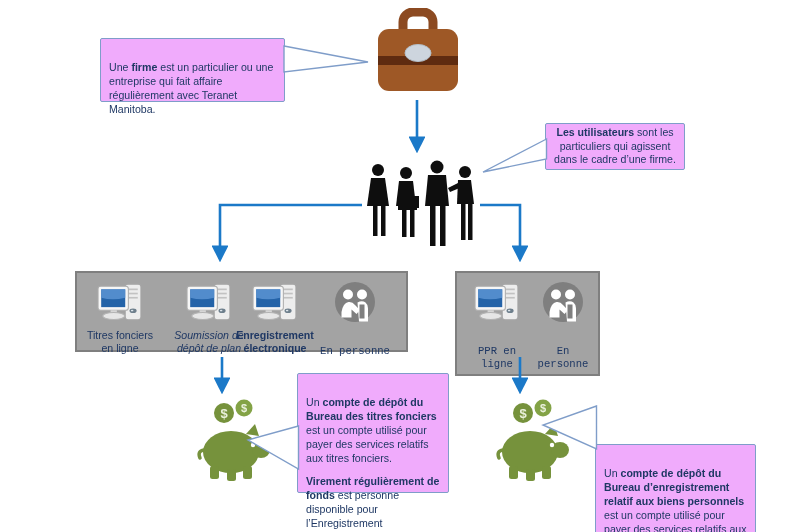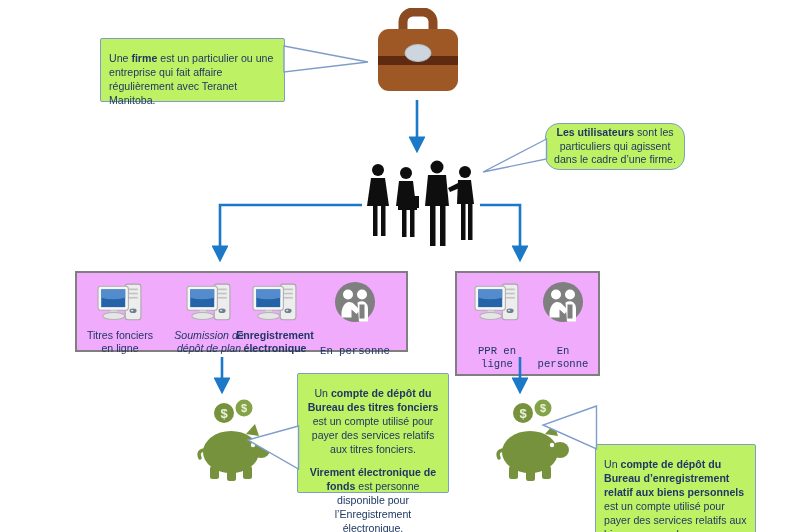"Une firme est un particulier" .callout { background: #bef264 -> #f0abfc; padding: 13px 8px -> 22px 8px }
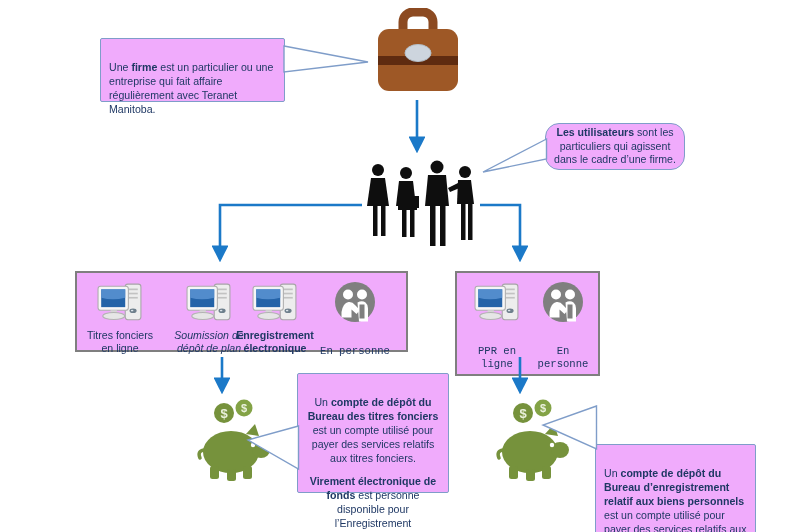"Les utilisateurs sont les particuliers" div.callout { border-radius: 14px -> none }
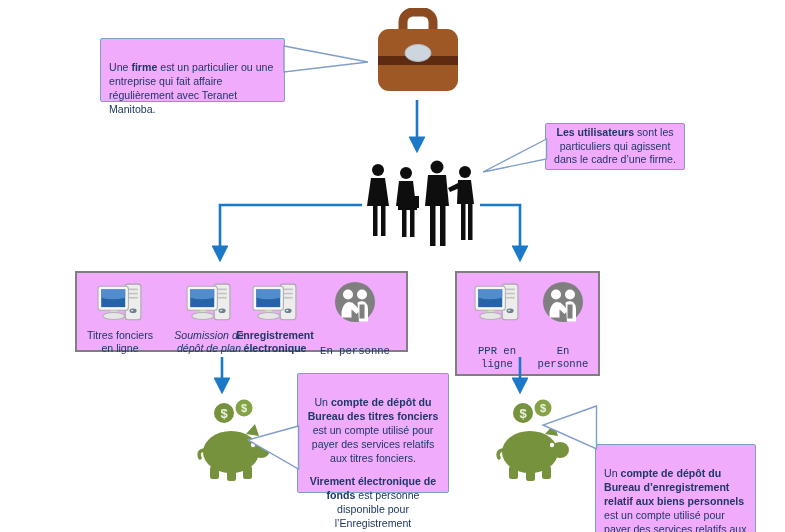"Titres fonciers en ligne" .svc-box { background: #f0abfc -> #a3a3a3 }
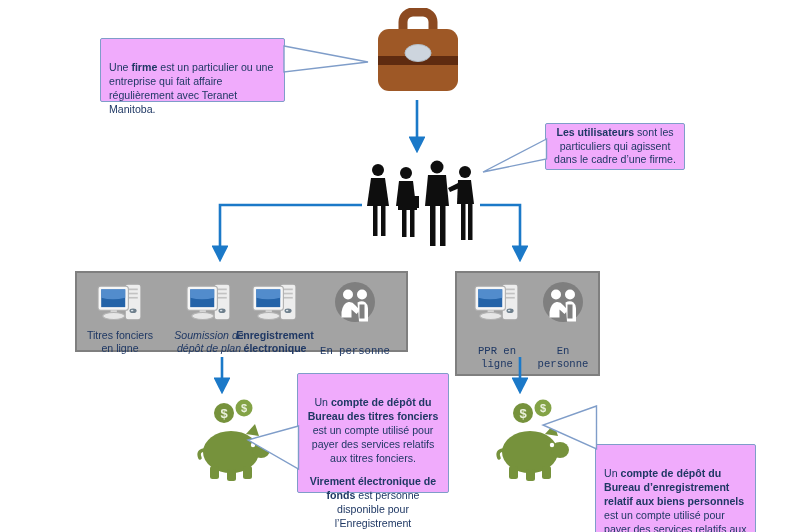"Un compte de dépôt du Bureau des" div.callout { text-align: center -> none }
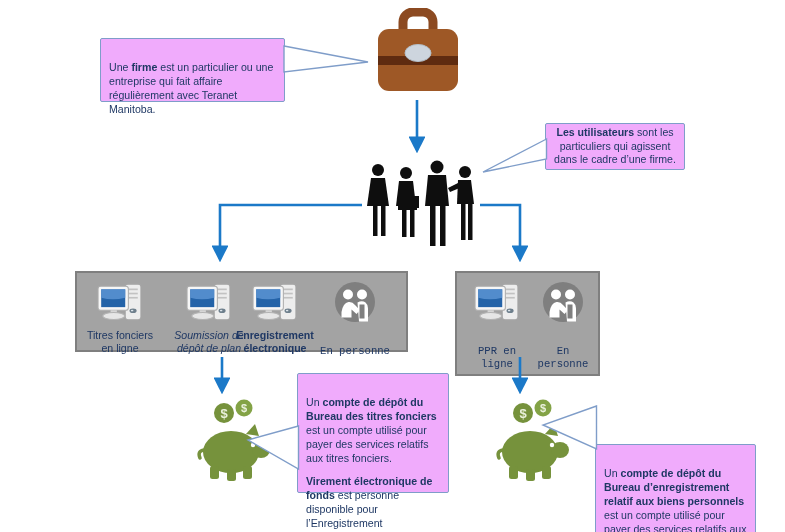"Virement électronique de fonds" b { text: électronique -> régulièrement }
